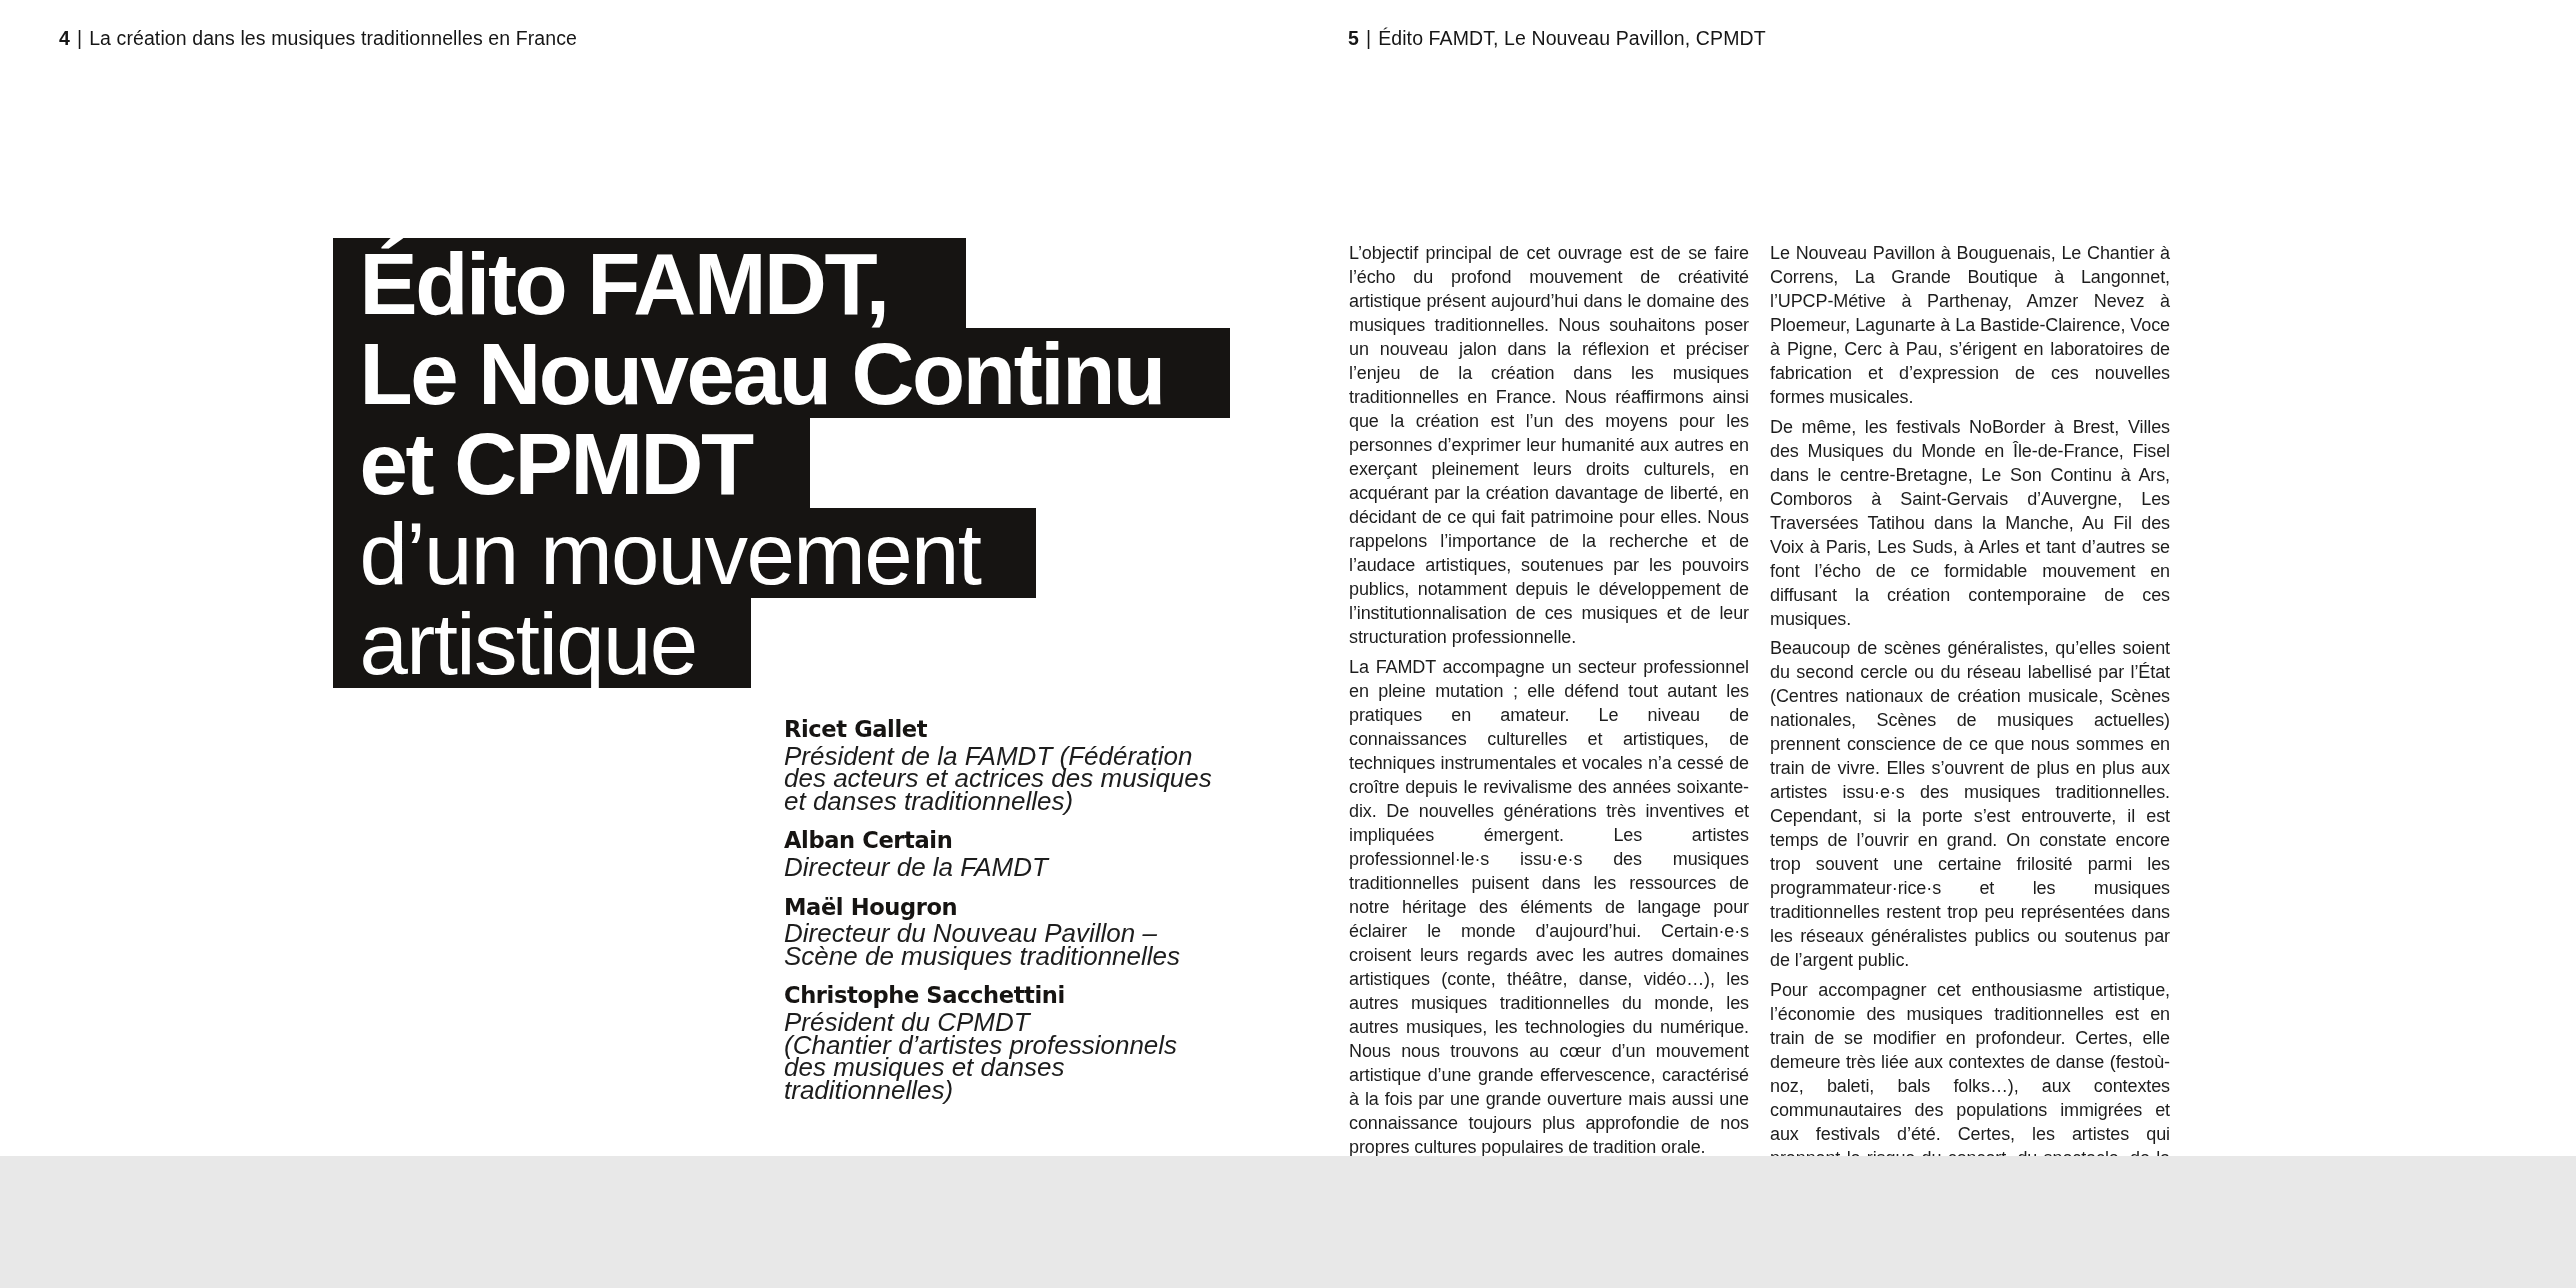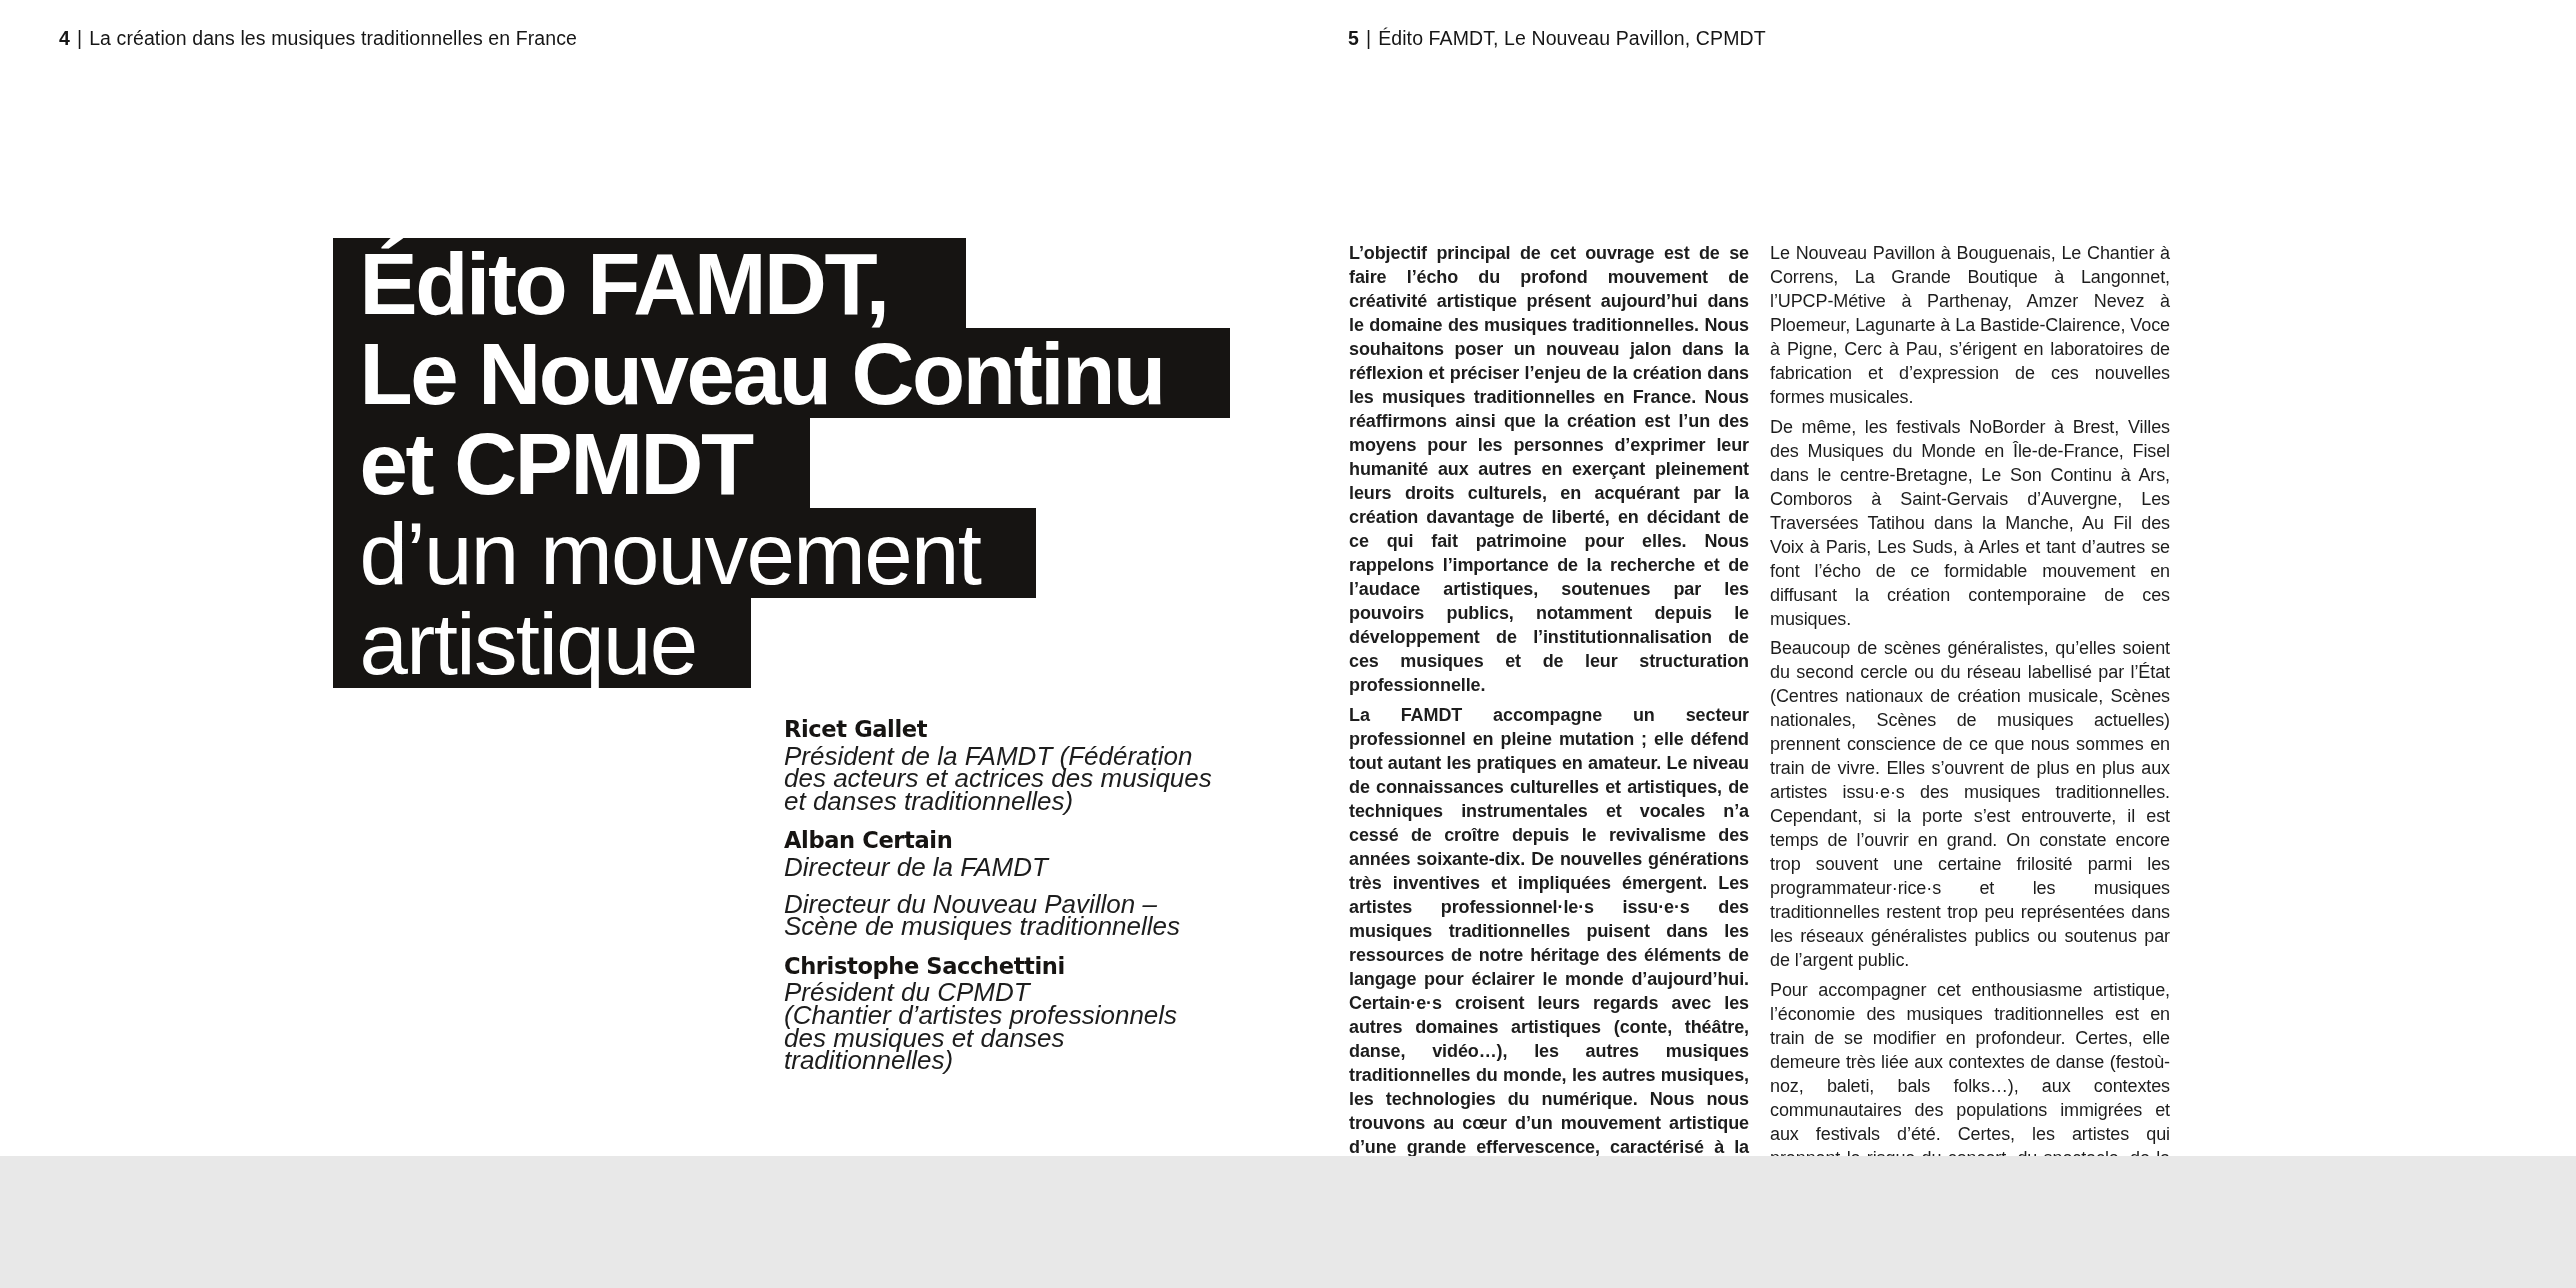"L’objectif principal de cet ouvrage" .col-1 { font-weight: bold -> none }
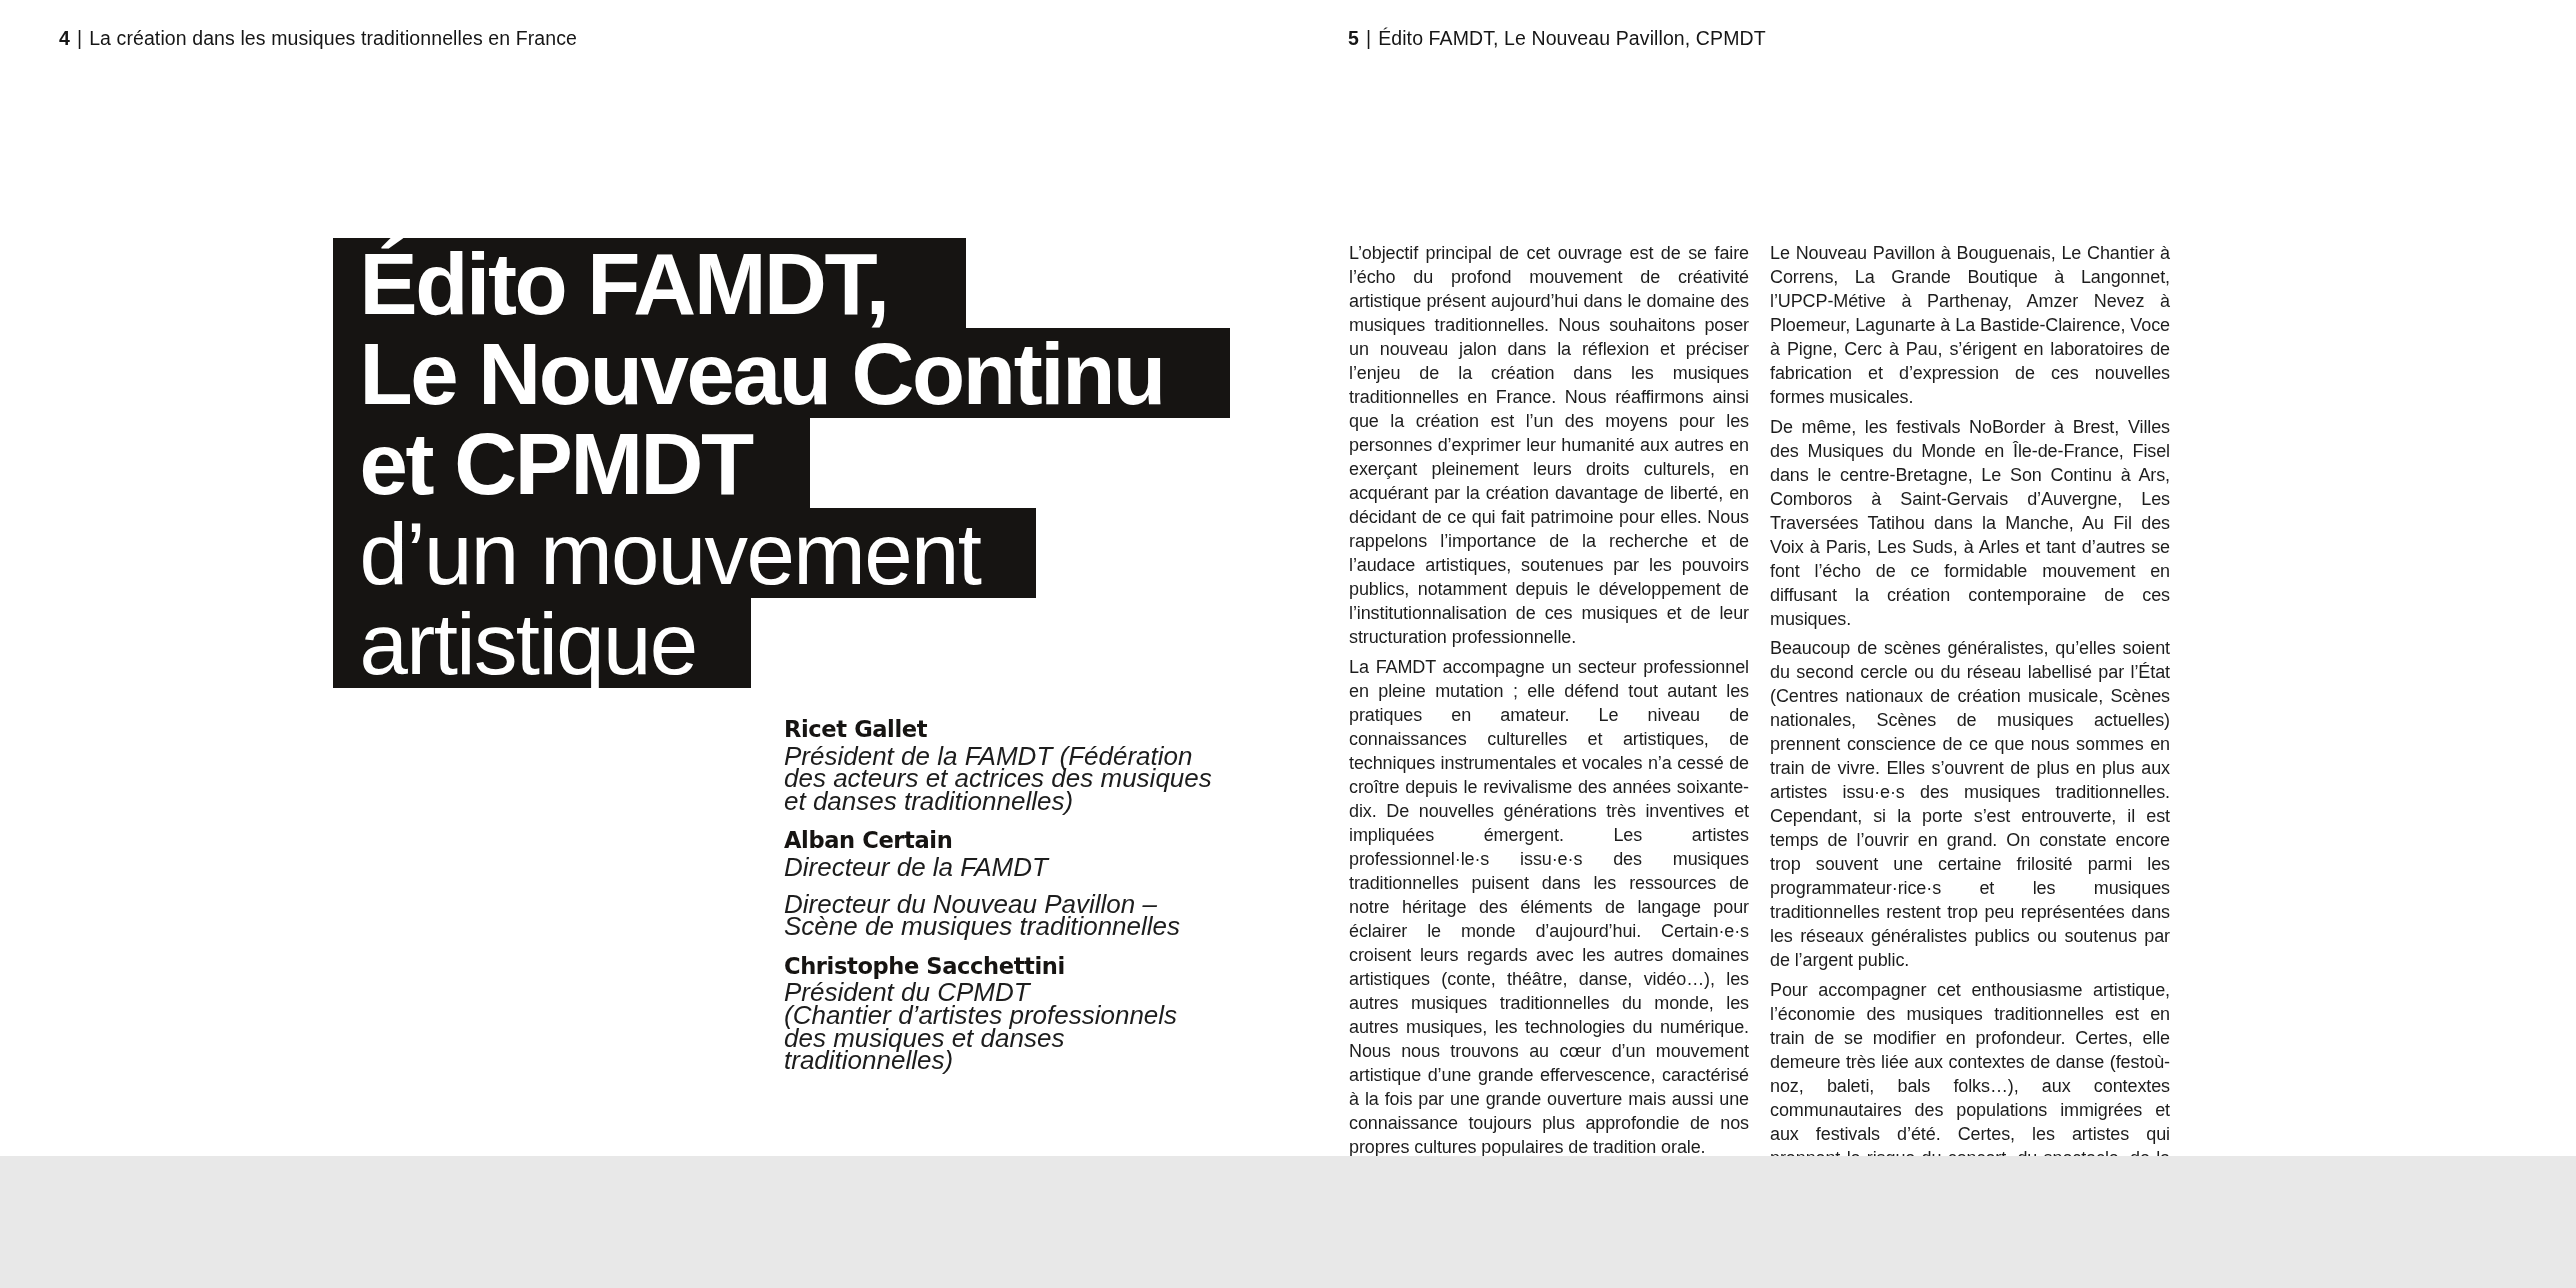"Maël Hougron" div.credit-name { html: none -> <div>Maël Hougron</div> }
